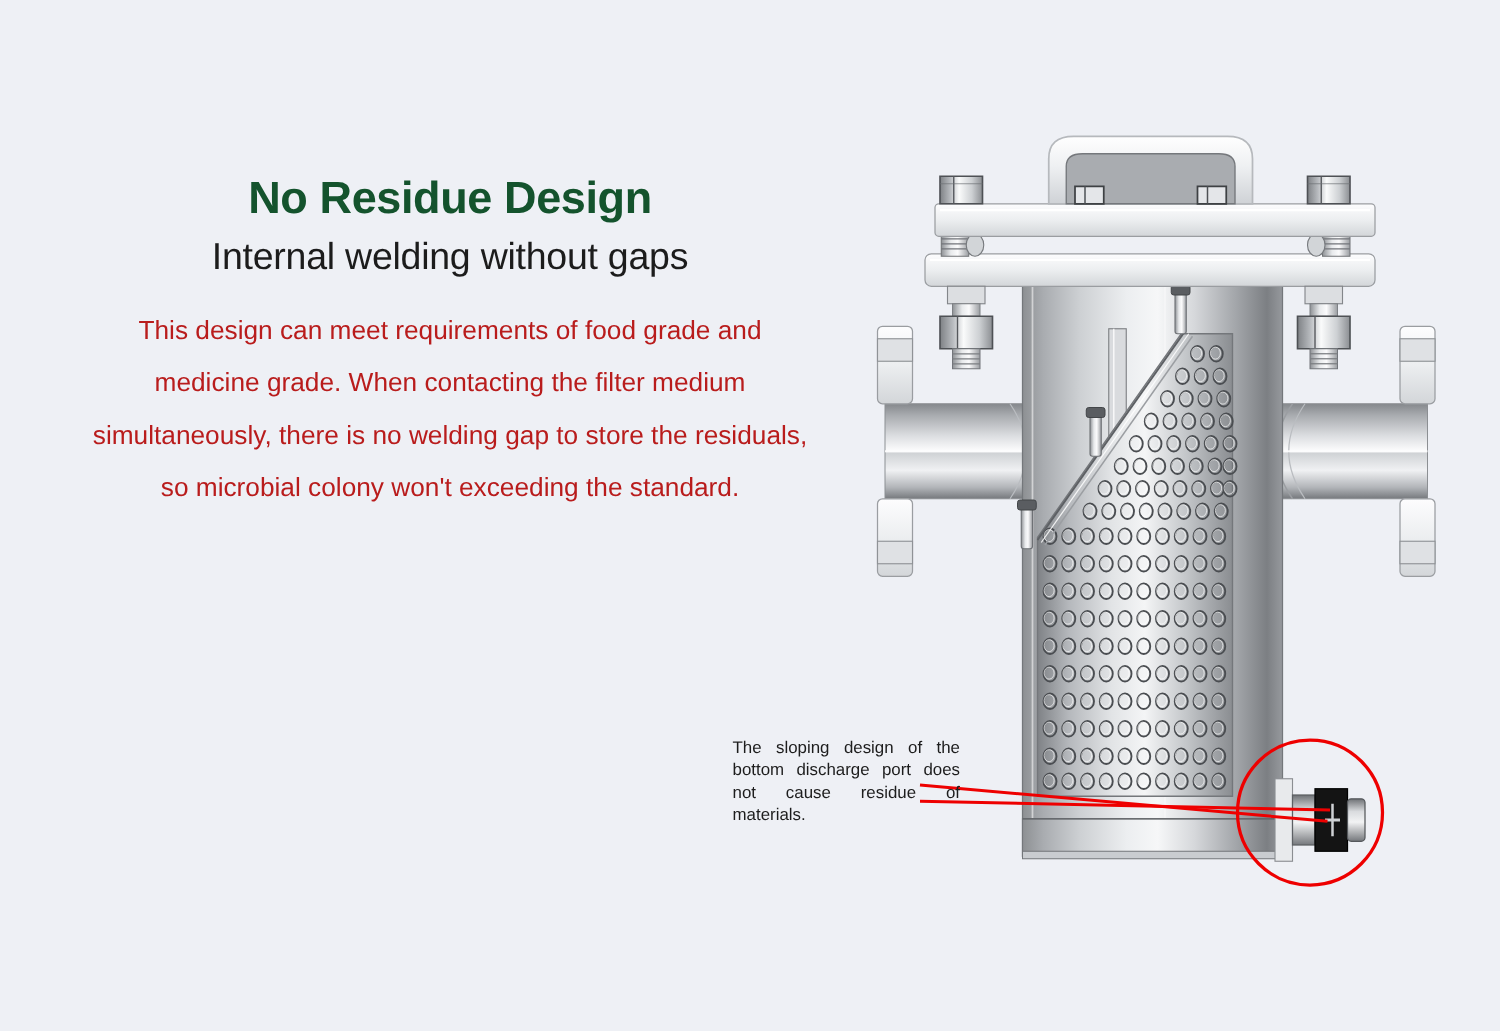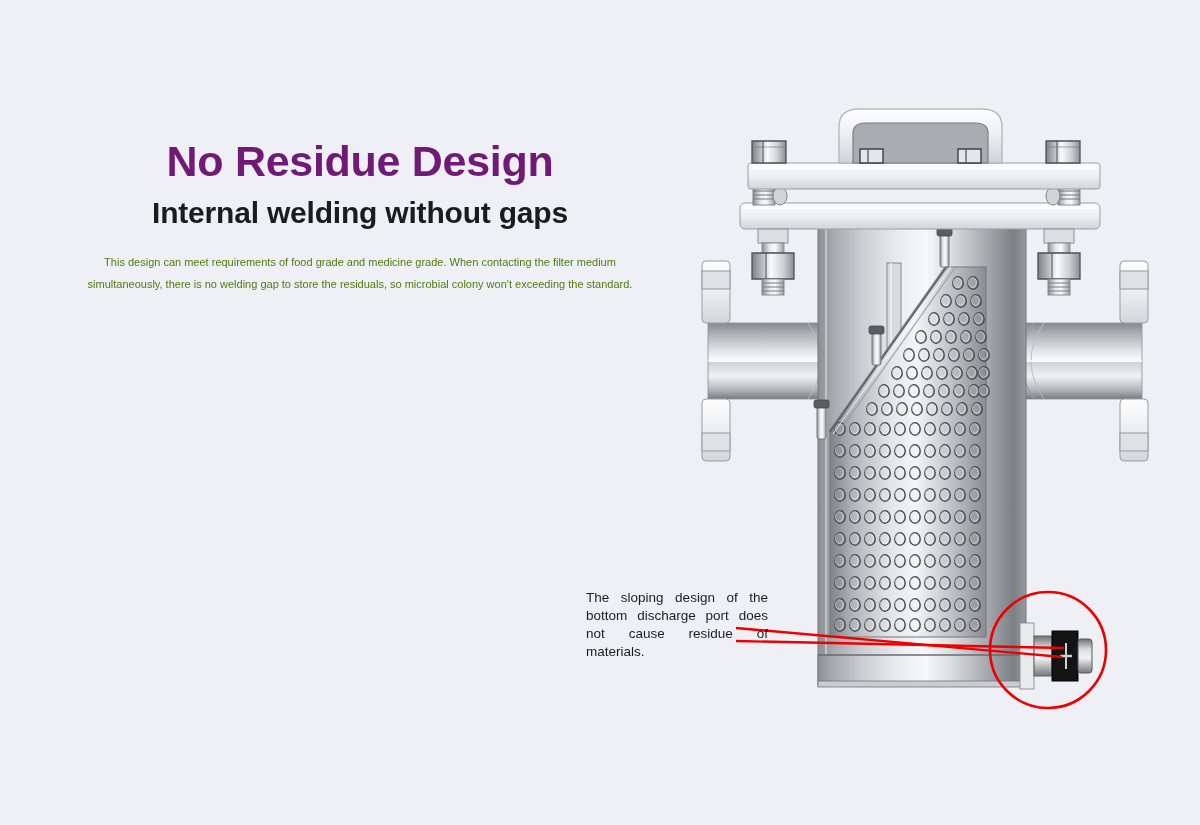"No Residue Design" #headline { color: #701a75 -> #14532d; font-size: 43px -> 36px }
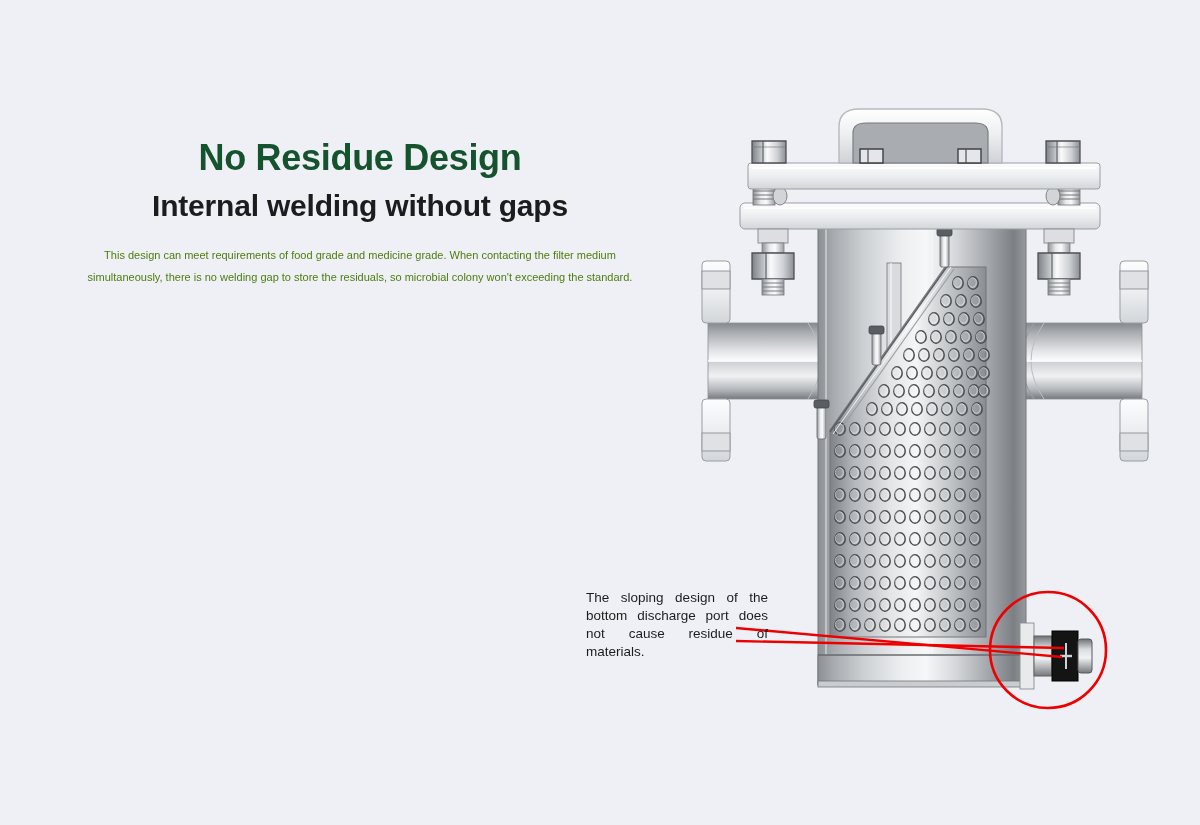"Internal welding without gaps" #subhead { font-weight: bold -> normal }
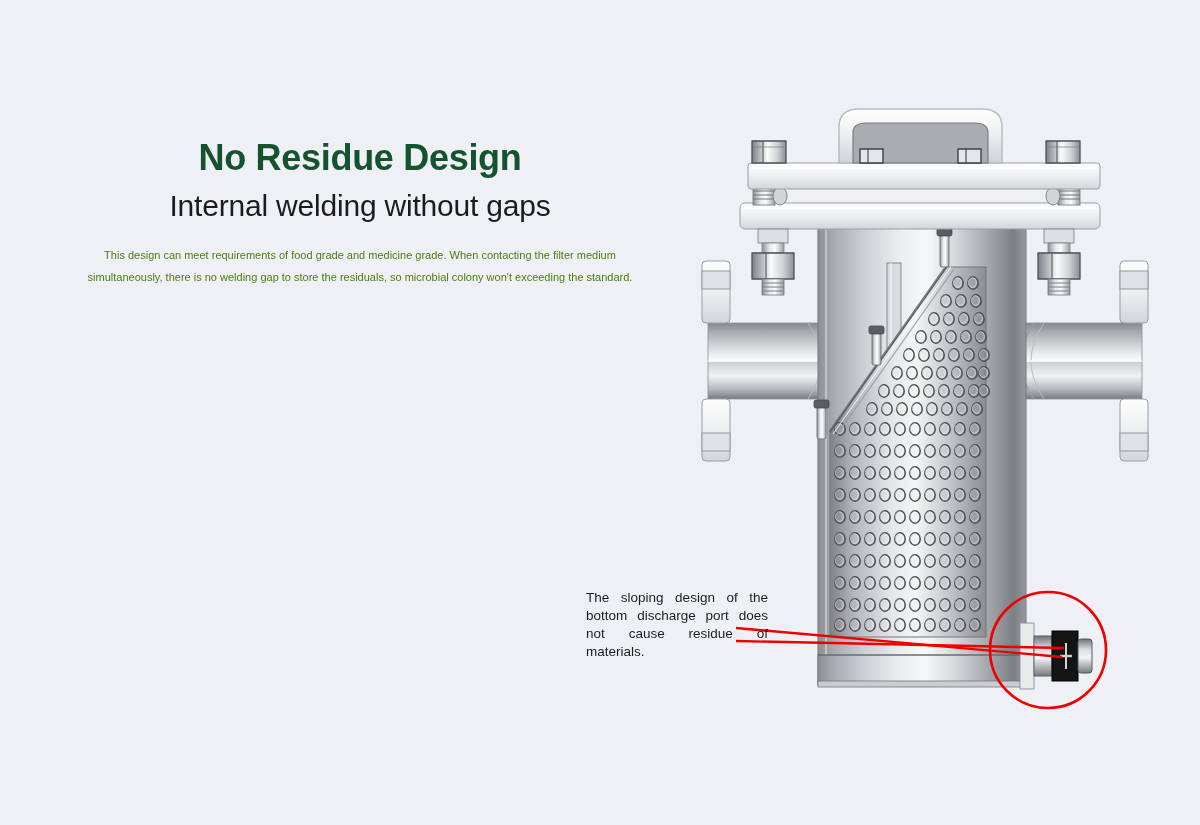"This design can meet requirements" #bodycopy { color: #4d7c0f -> #b91c1c; font-size: 11px -> 21px }
